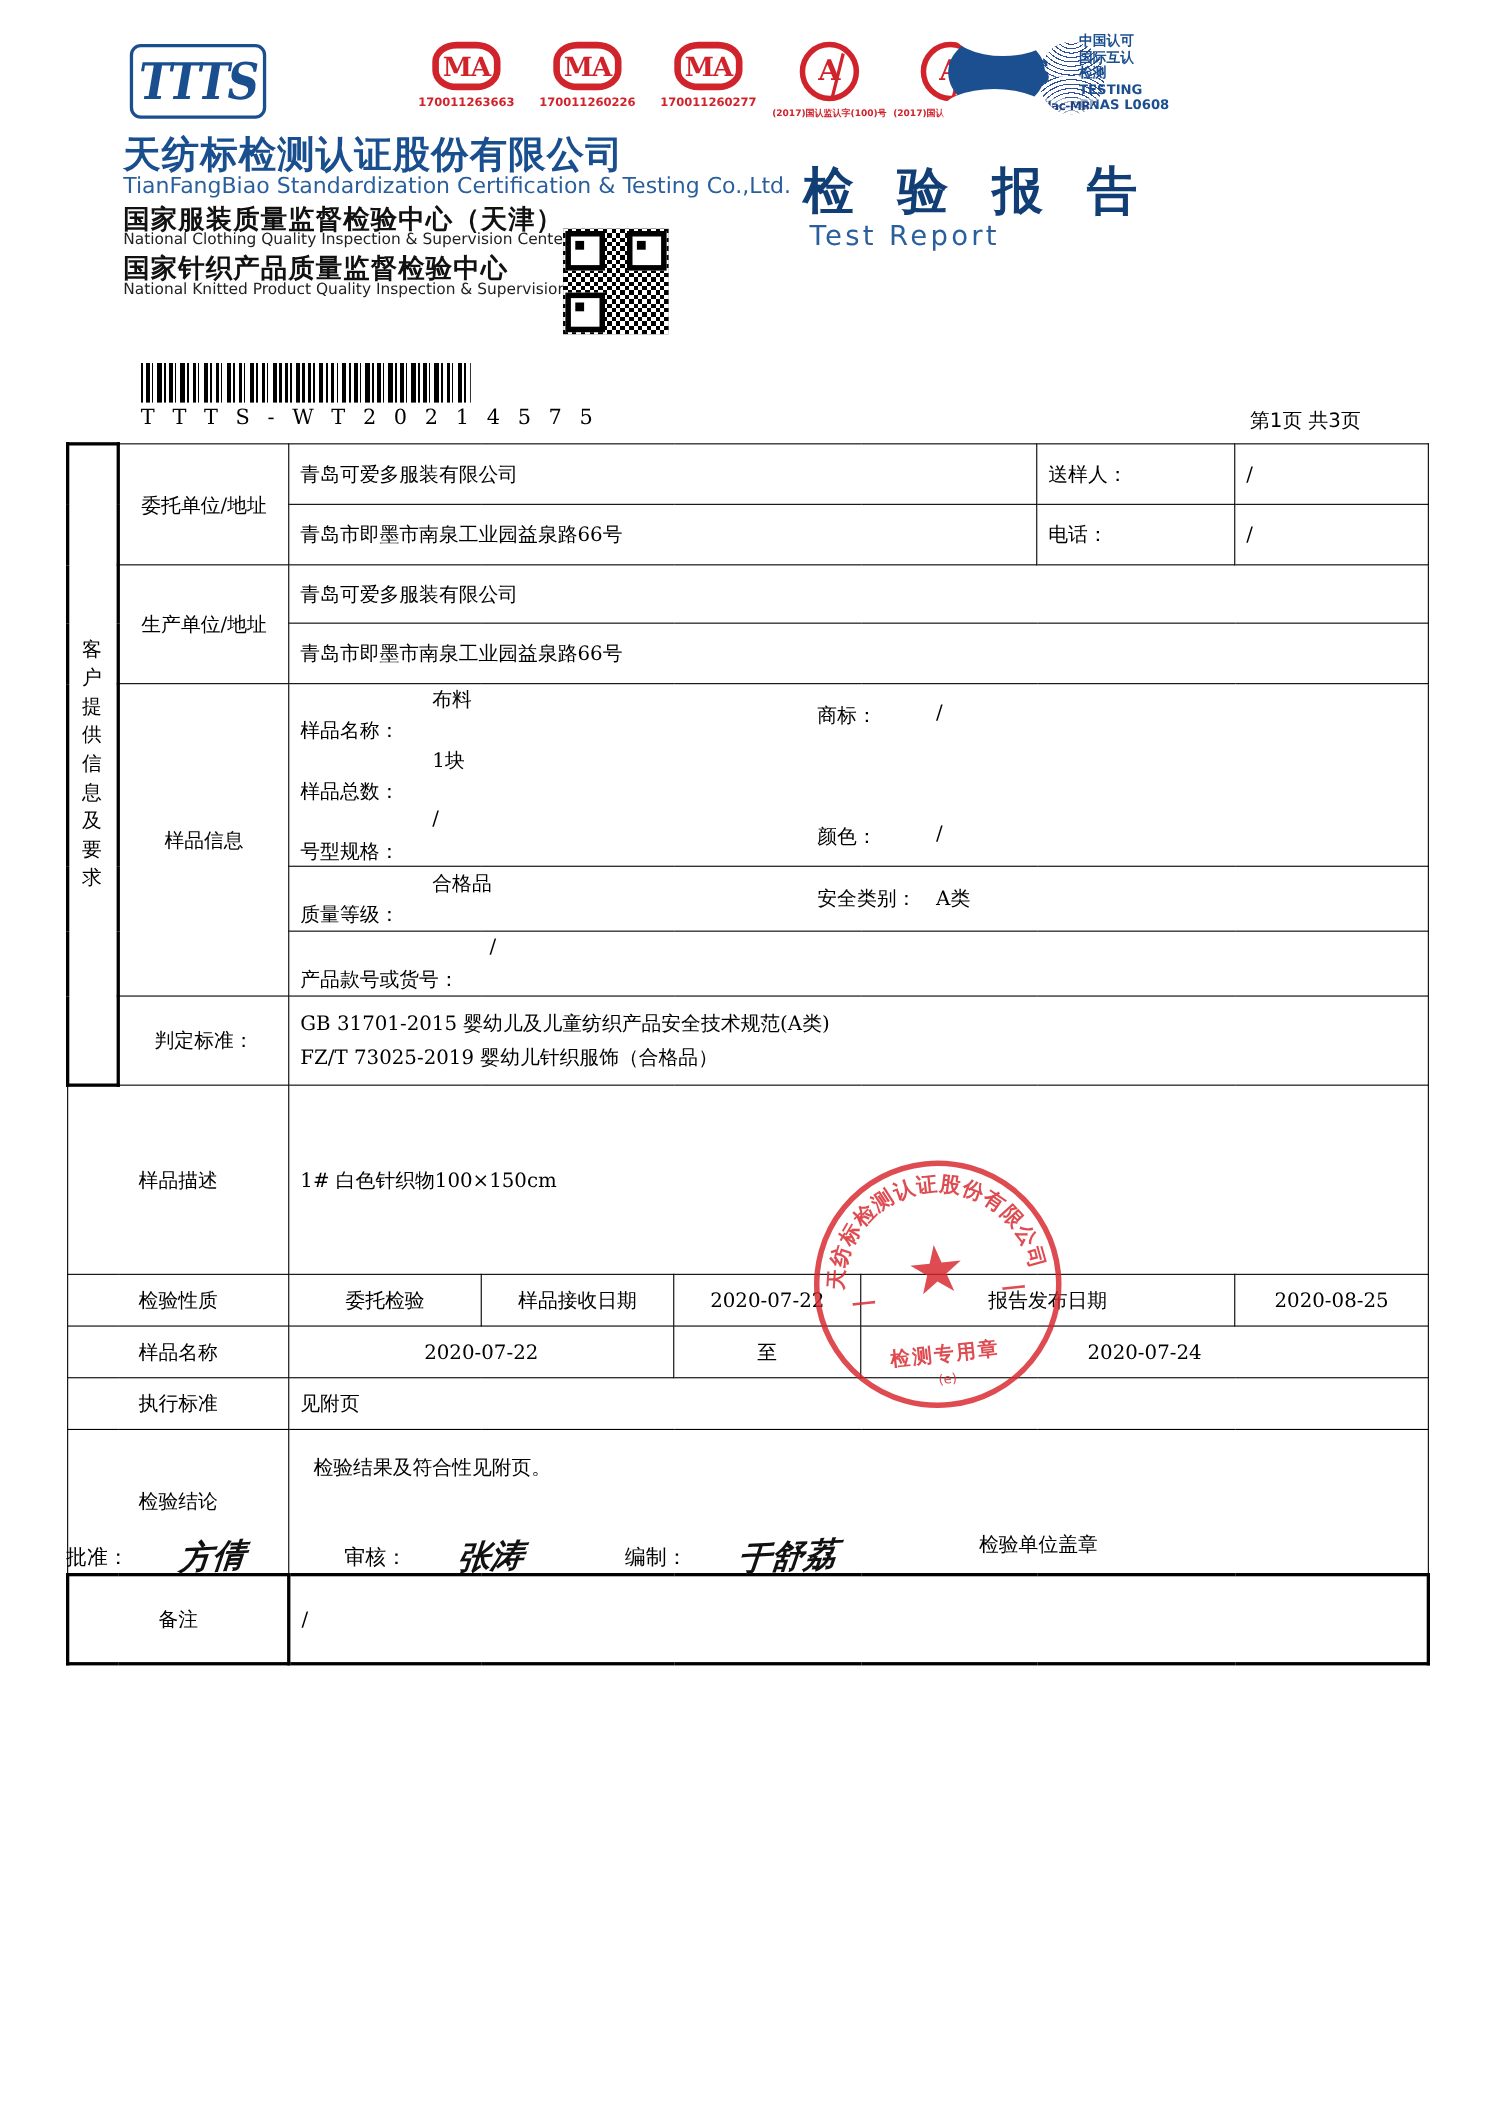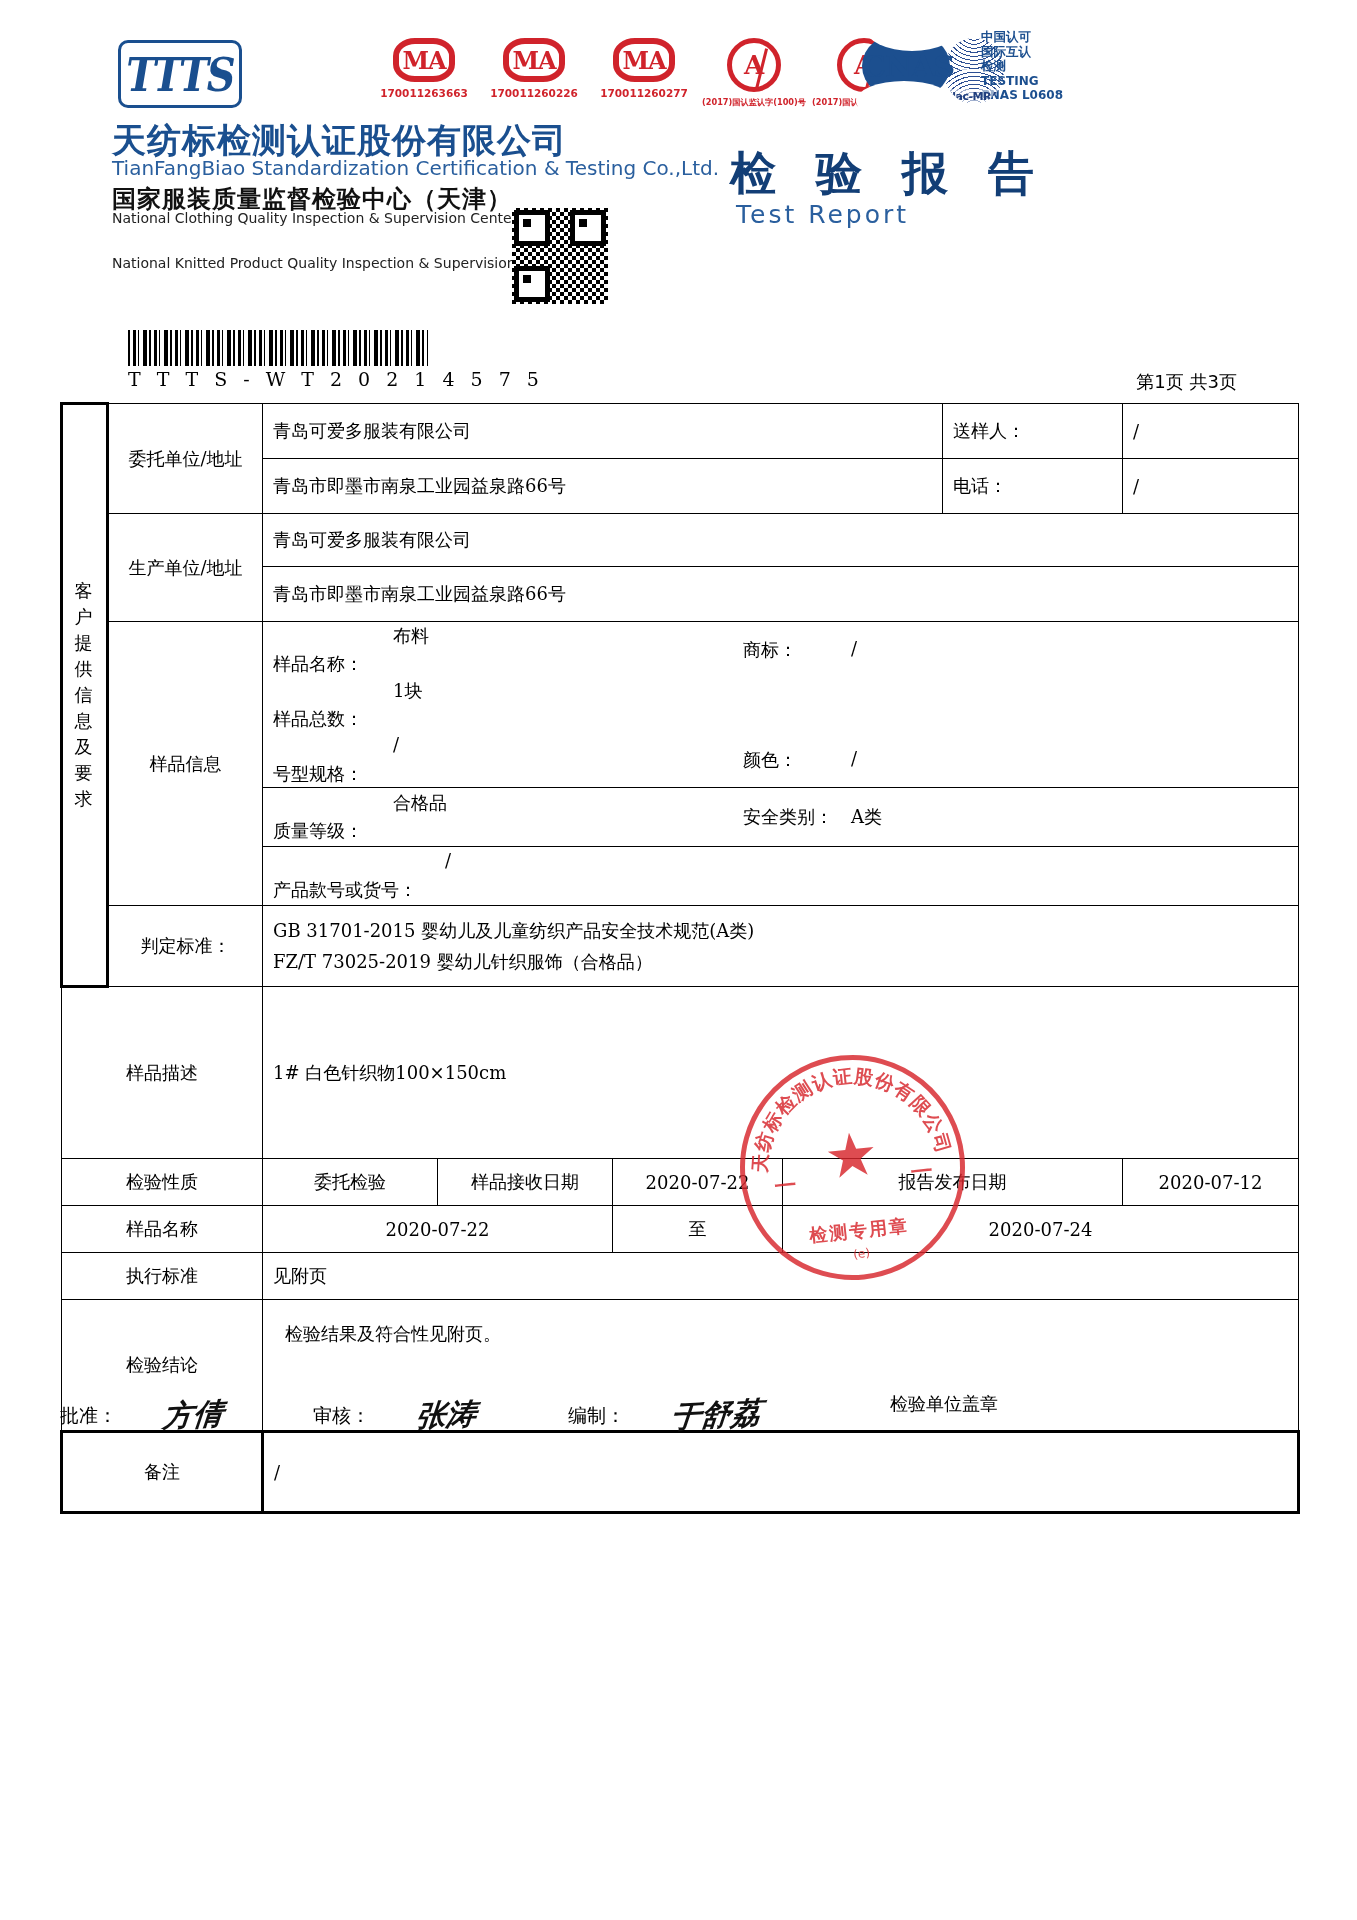"国家针织产品质量监督检验中心" div.cn-center2 { html: none -> <div>国家针织产品质量监督检验中心</div> }
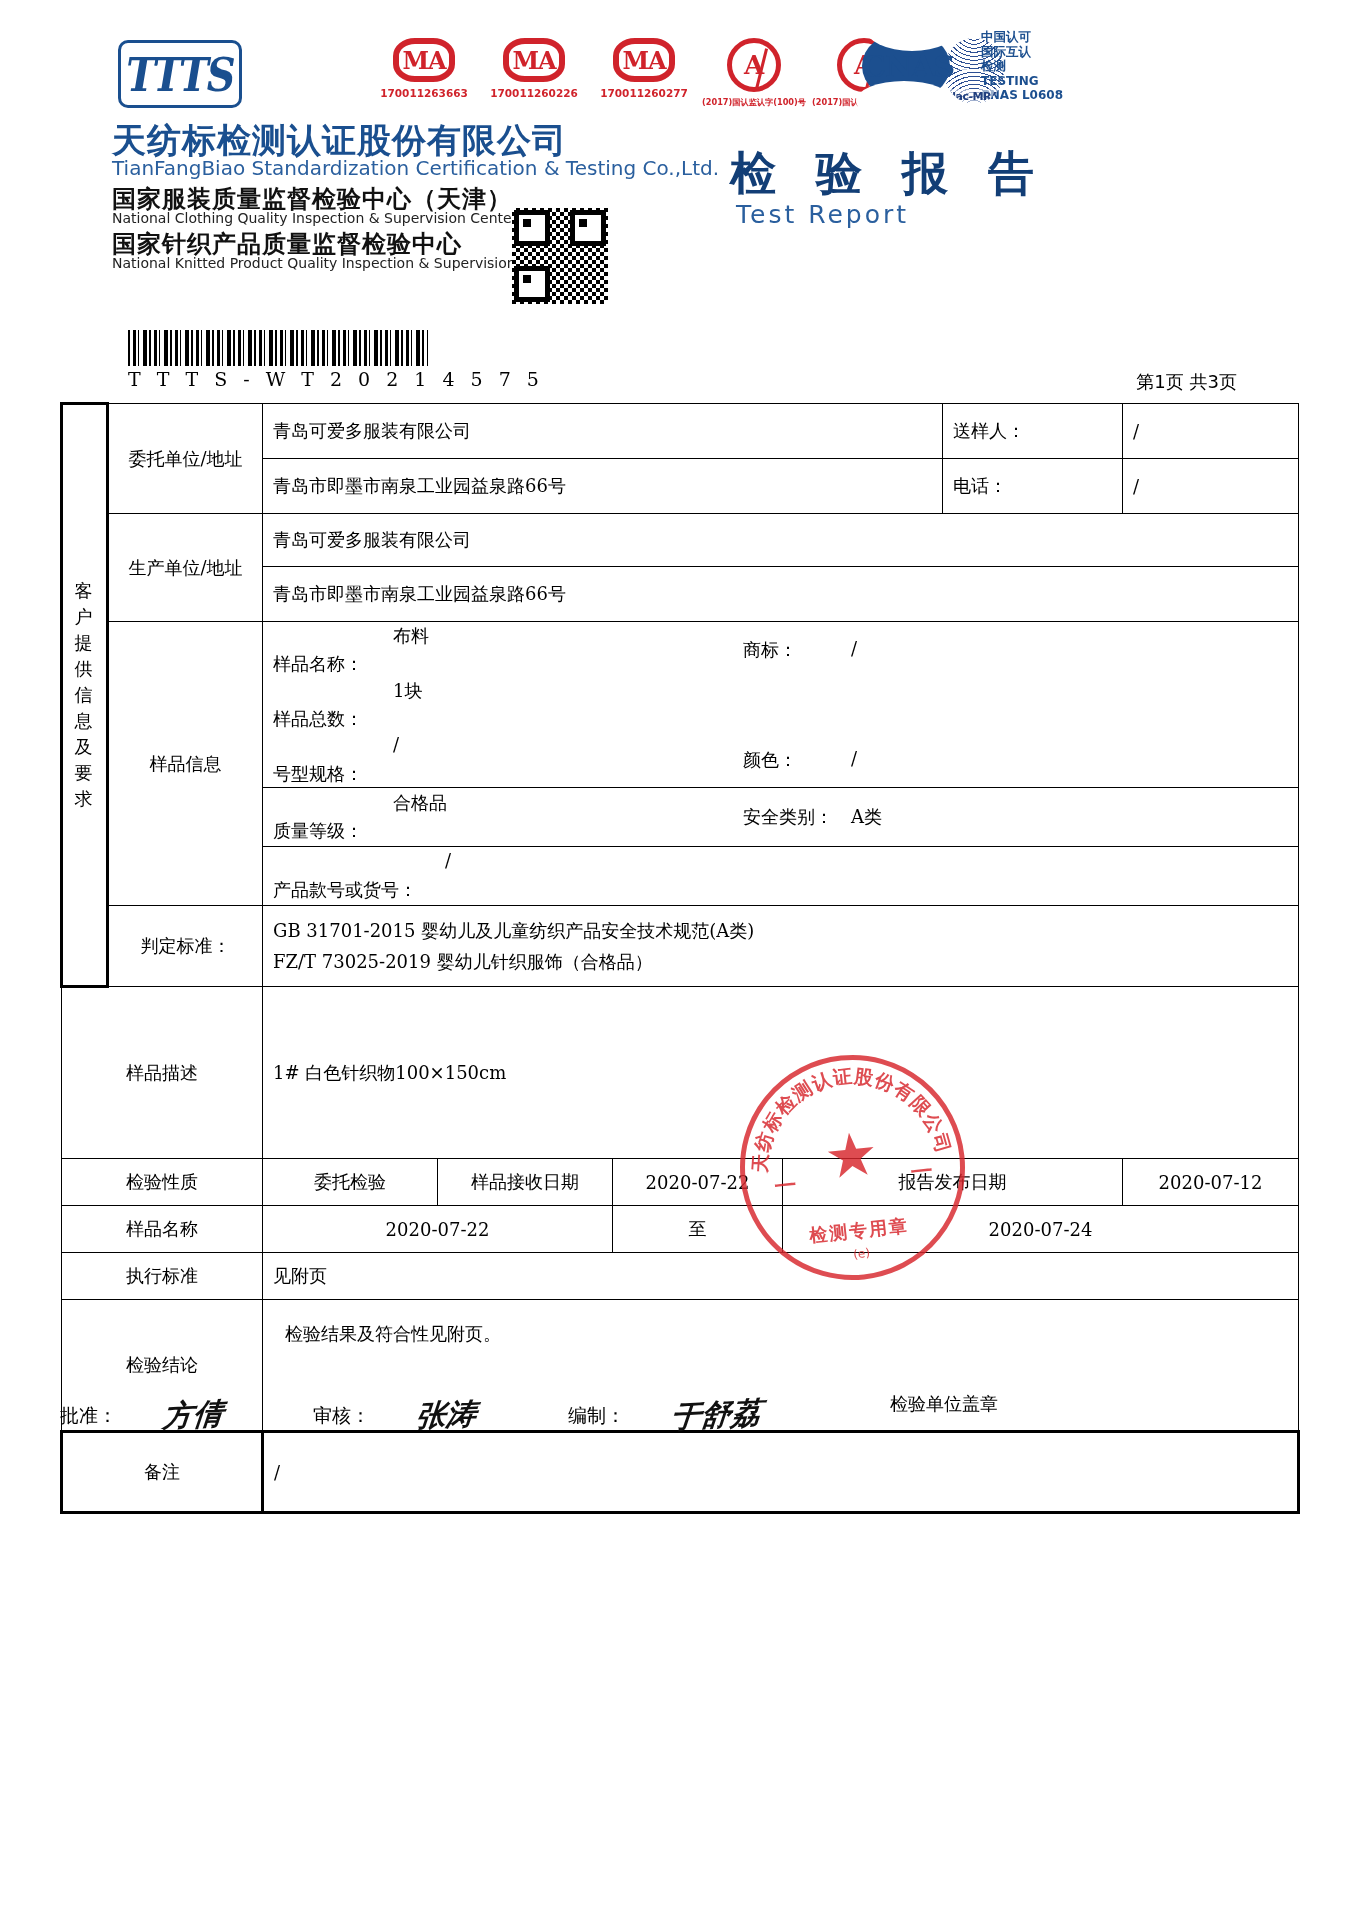"2020-07-12" td { text: 2020-07-12 -> 2020-08-25 }
